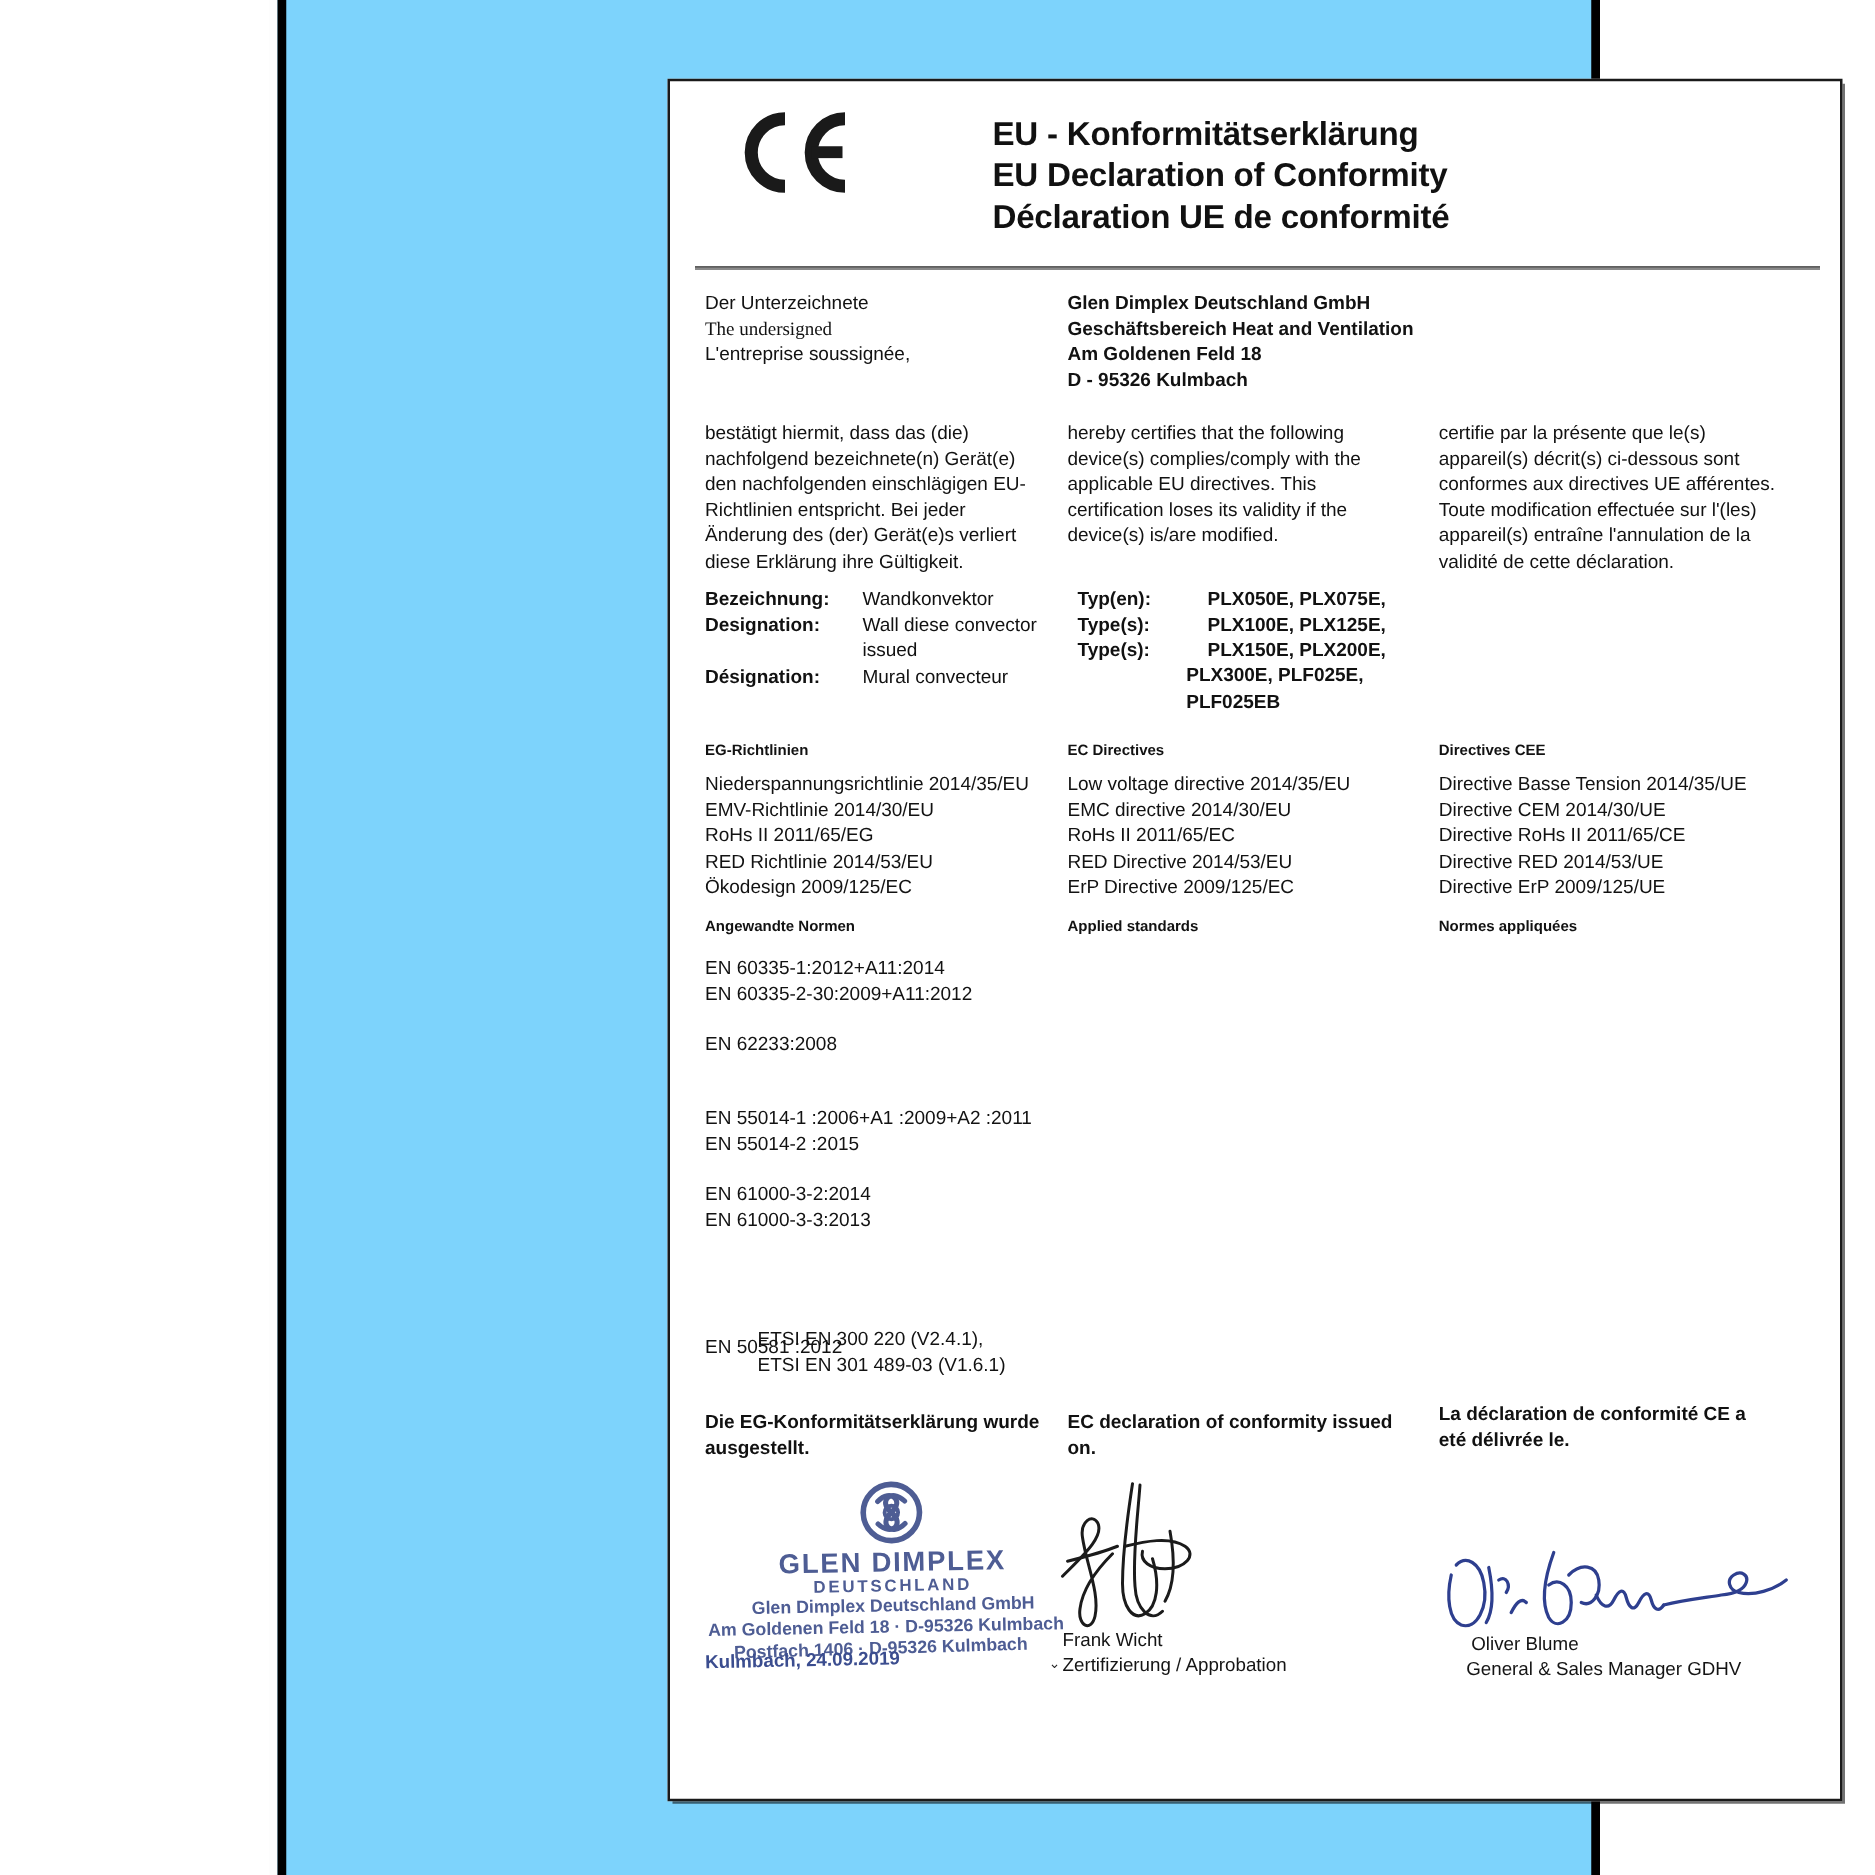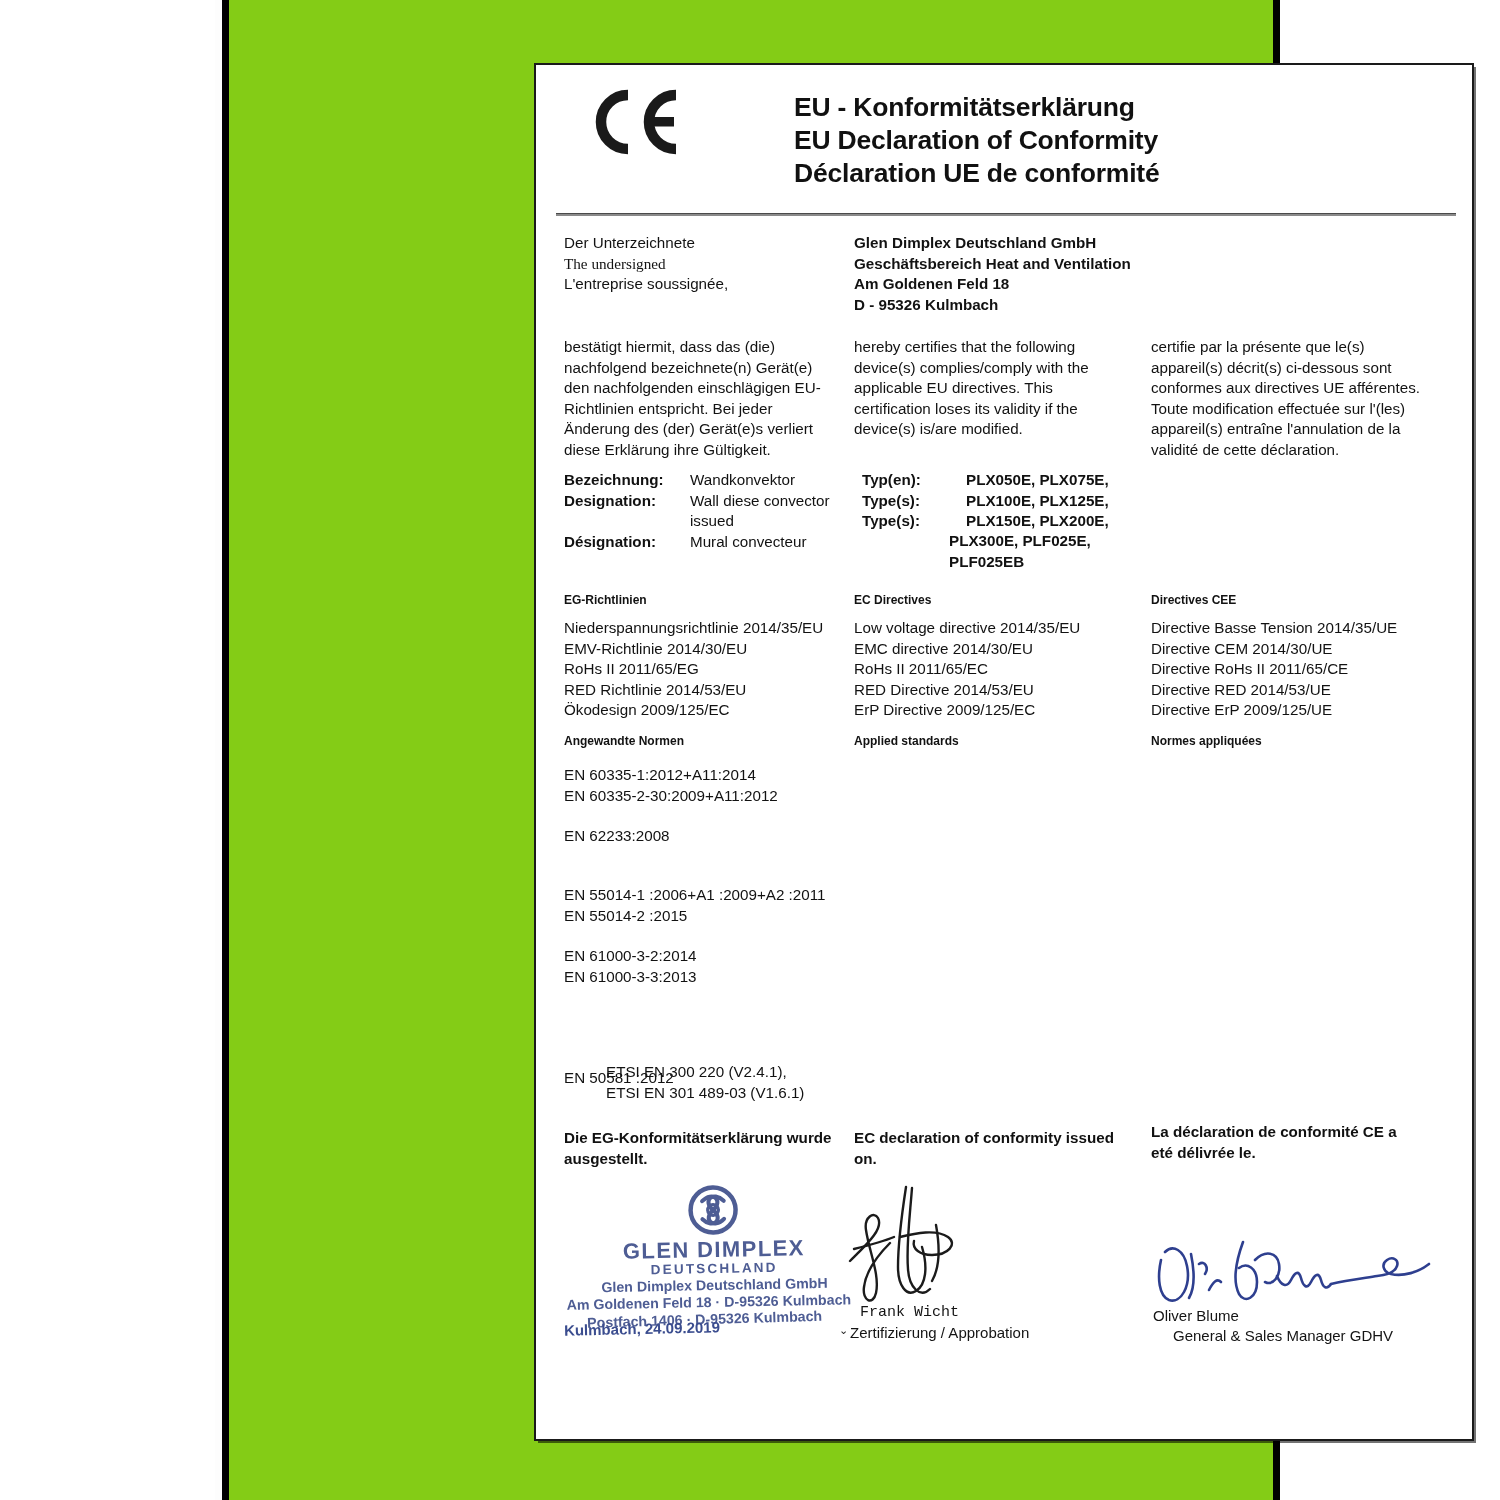"EU - Konformitätserklärung" .scan-sheet { background: #84cc16 -> #7dd3fc }
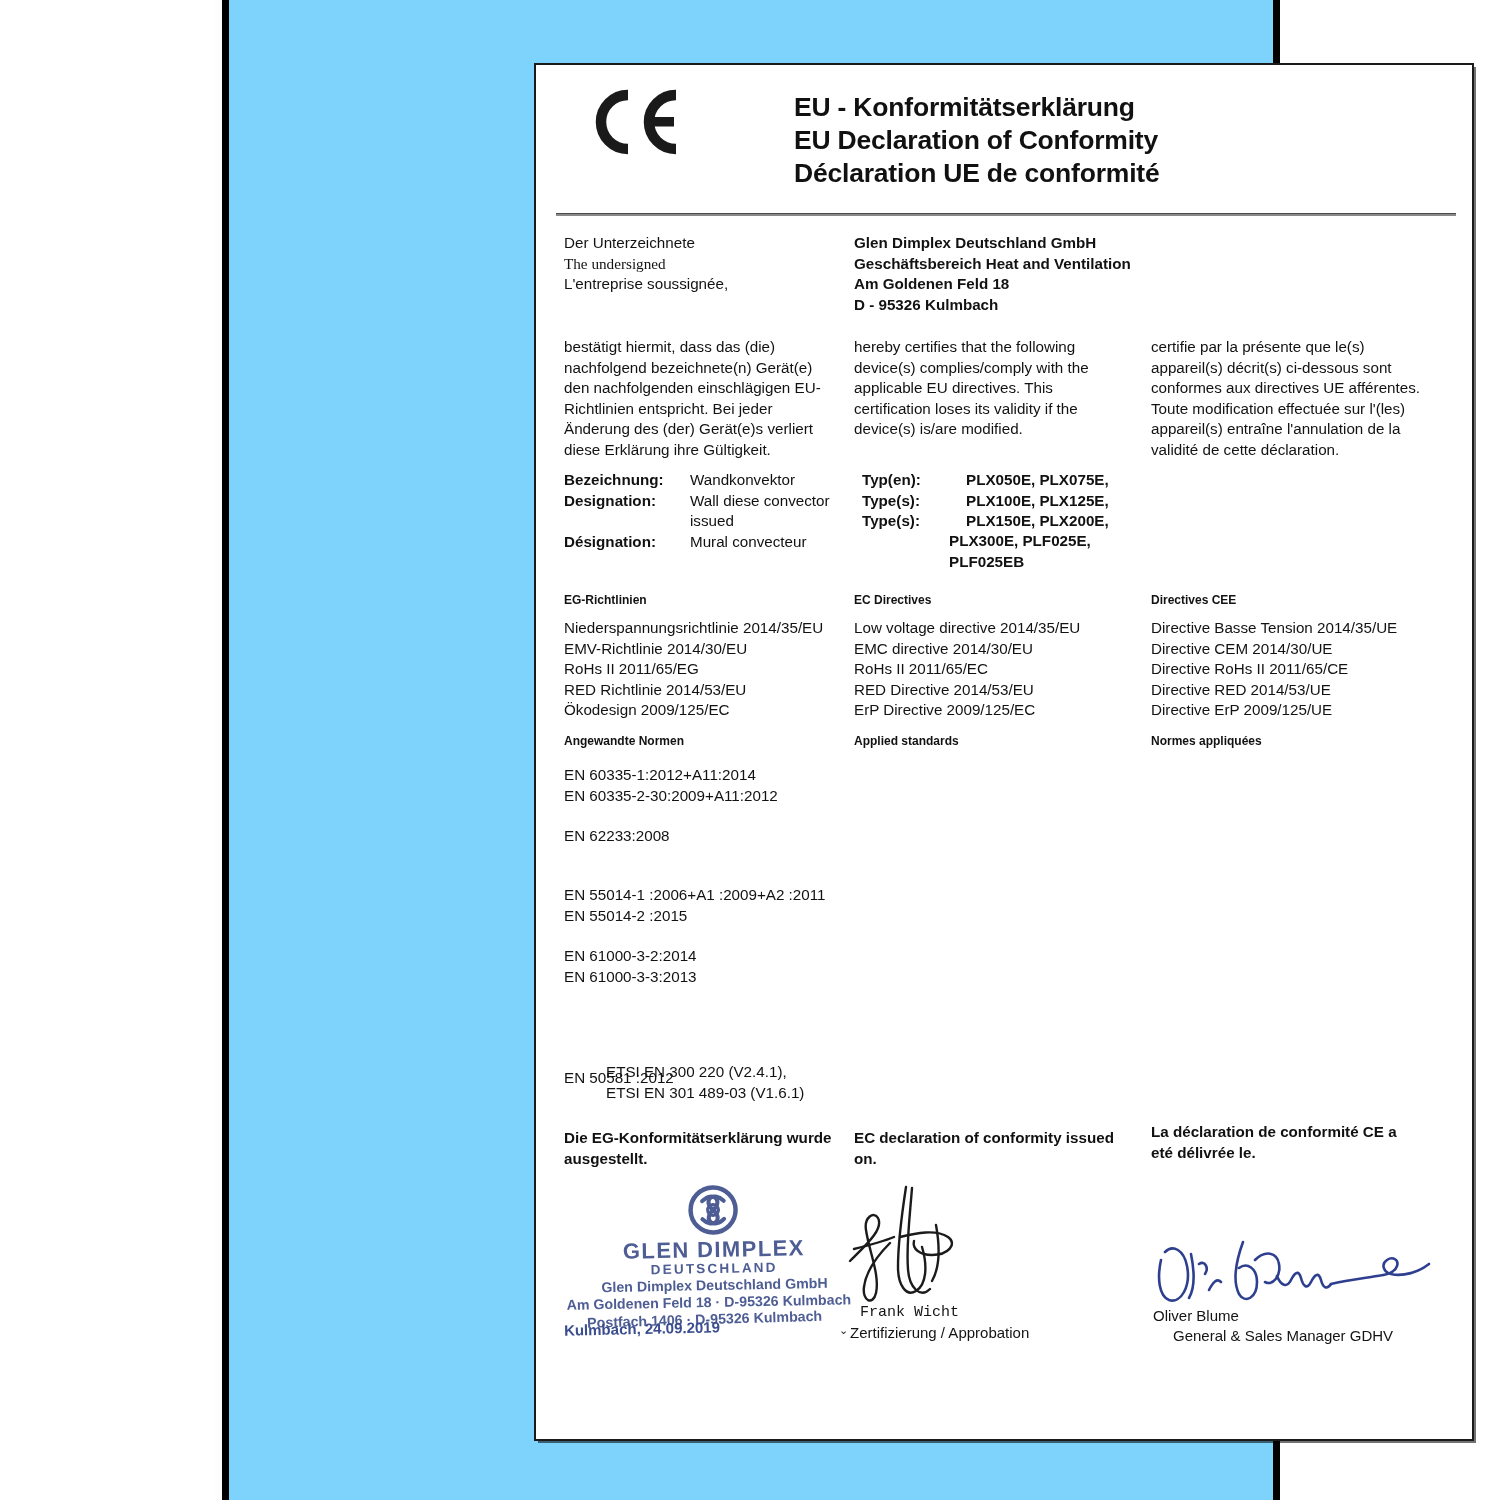"Frank Wicht" div.sig-name { font-family: Liberation Mono, monospace -> none; left: 24px -> 14px }
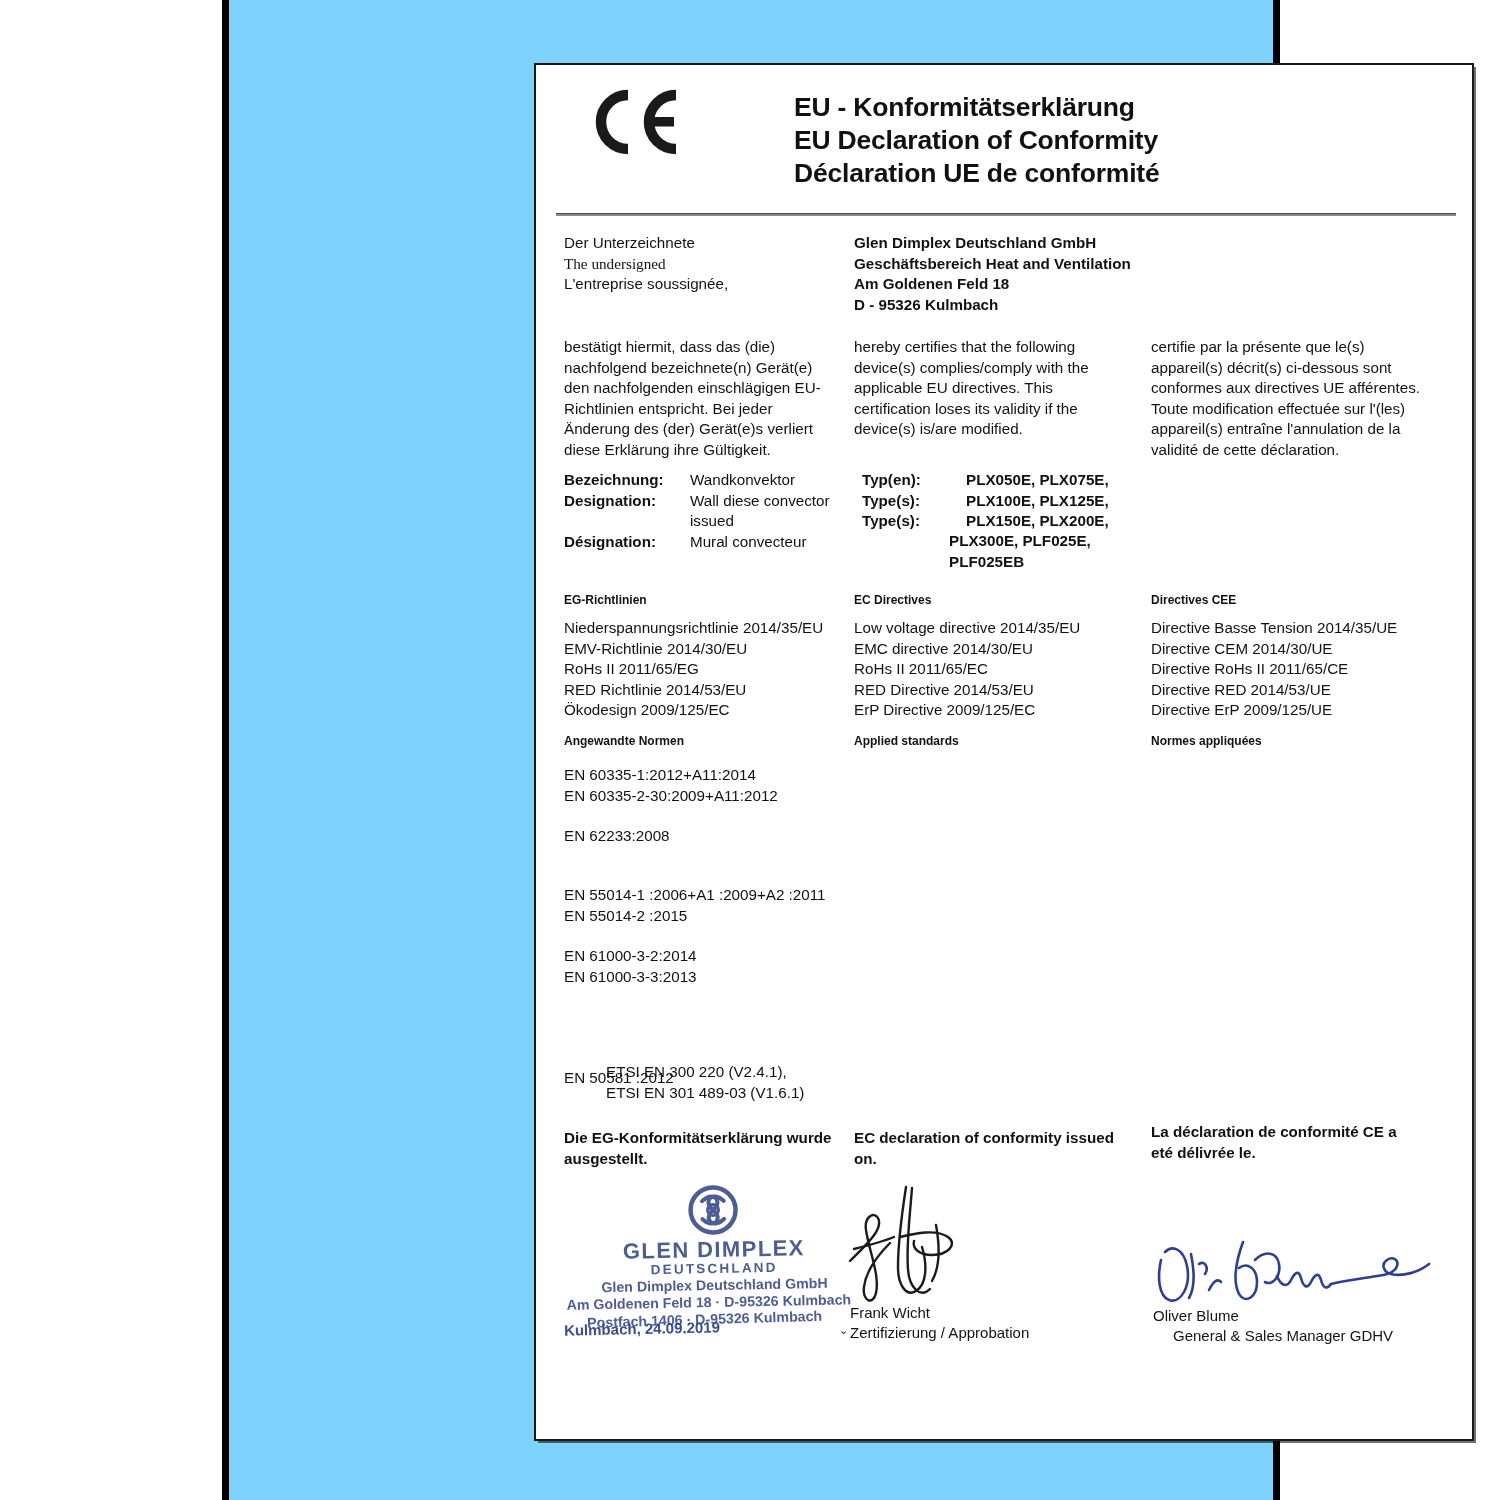"Oliver Blume" div.sig-name { left: 2px -> 26px }
